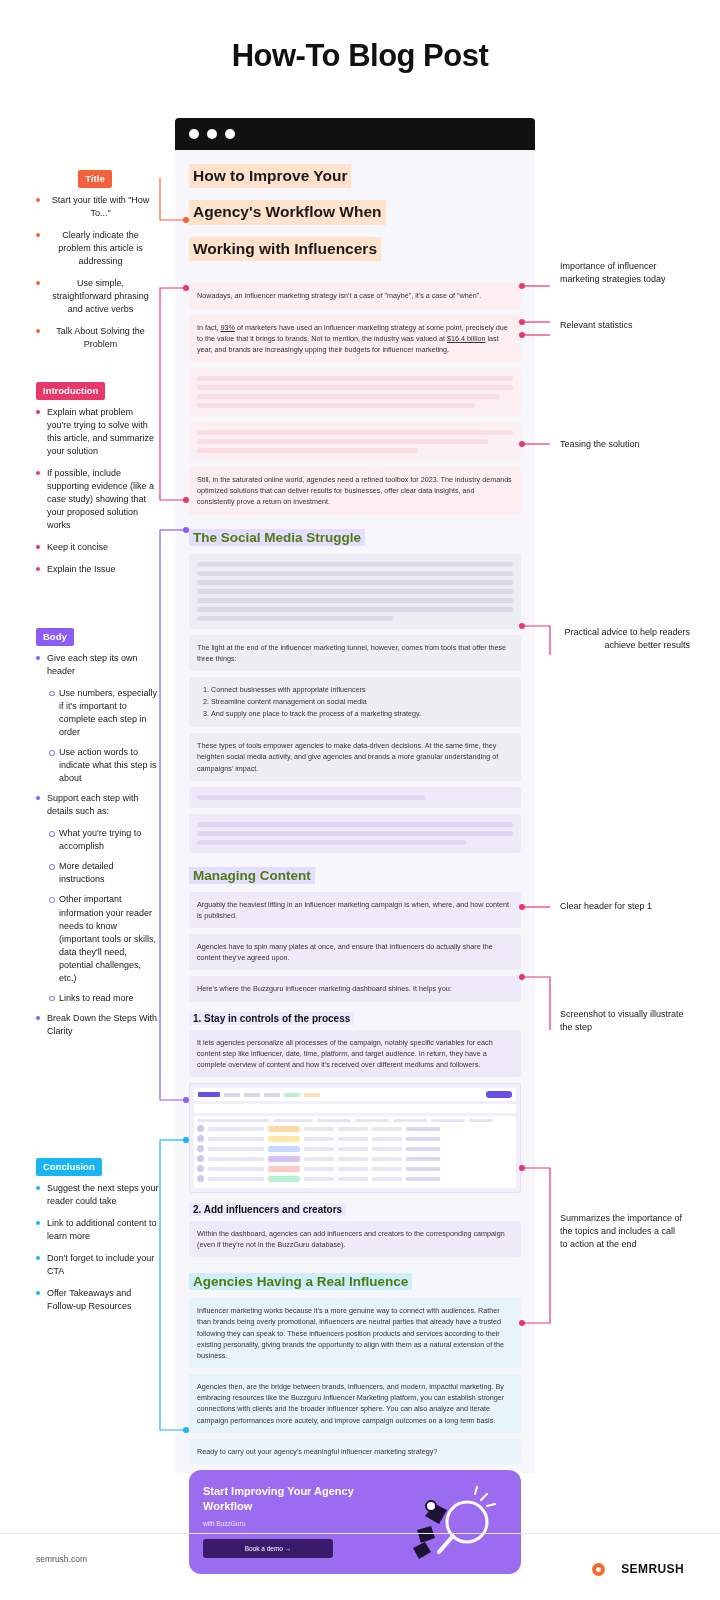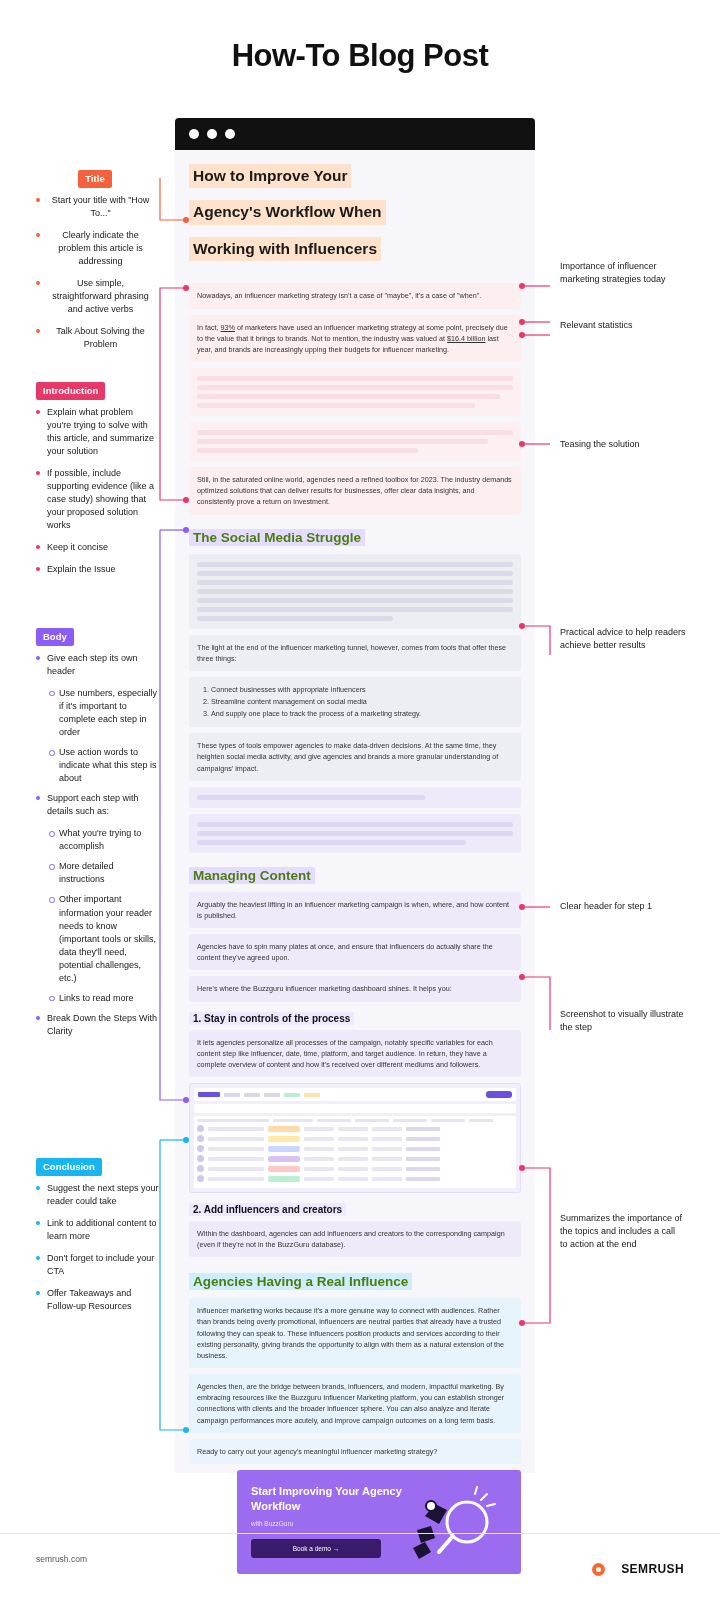"Practical advice to help readers" div.rann { text-align: none -> right }
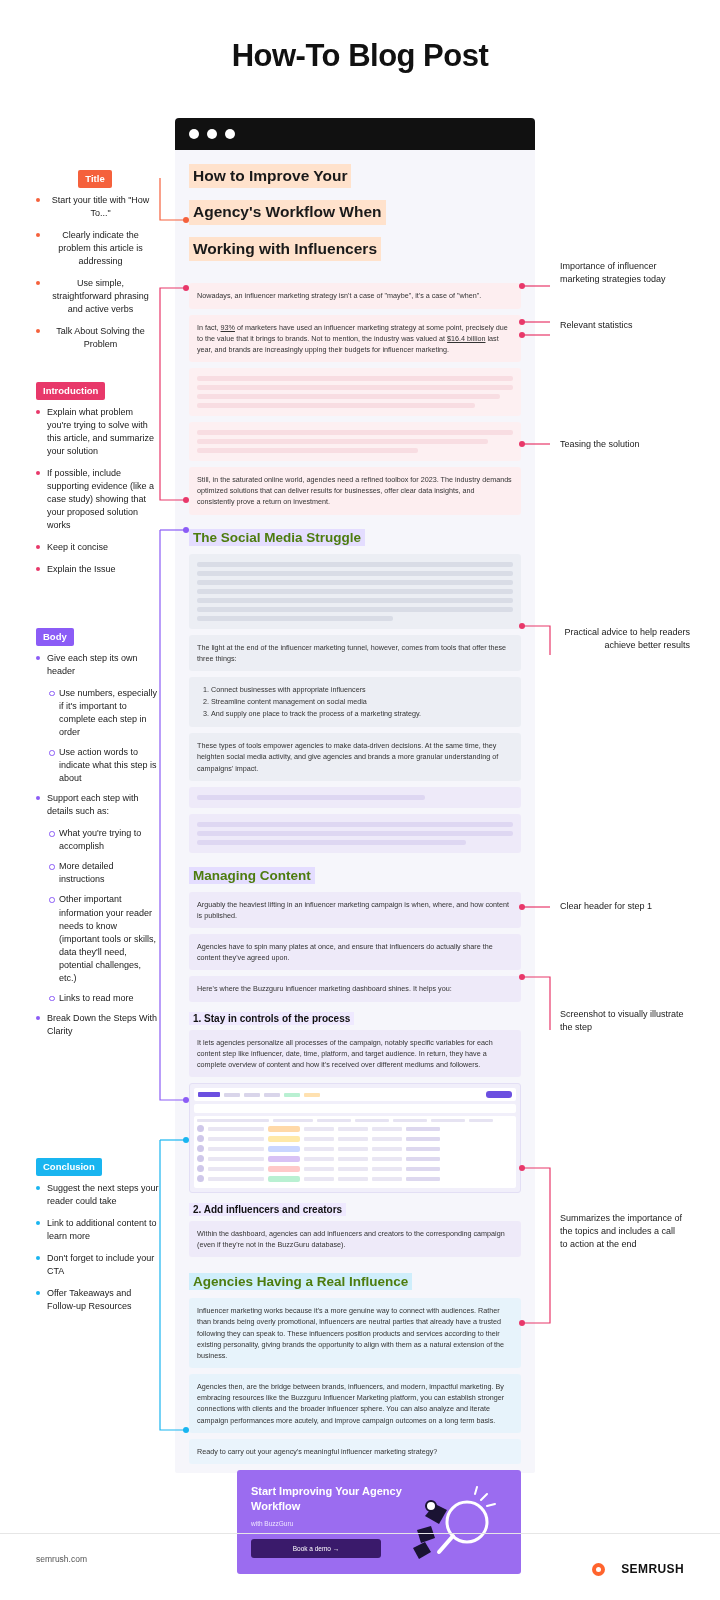"Start Improving Your Agency Workflow" .cta { border-radius: 3px -> 12px; margin-left: 48px -> none }
